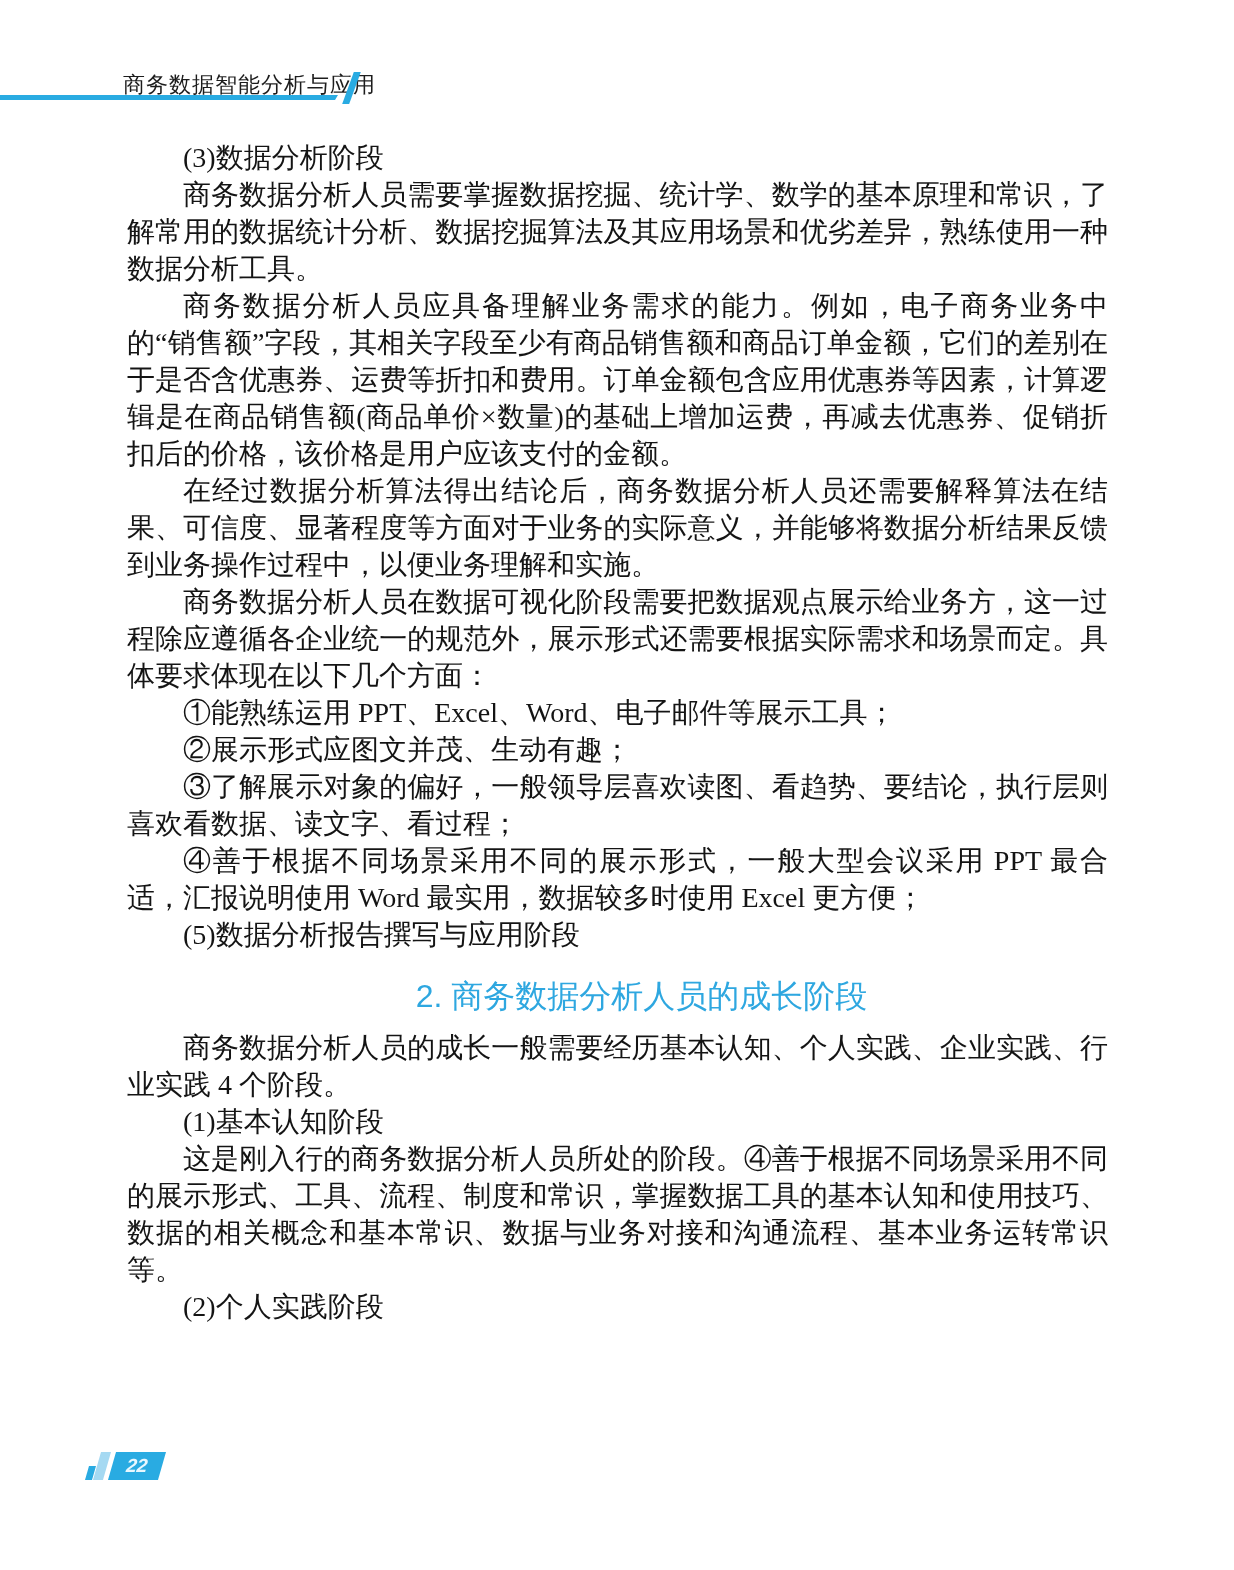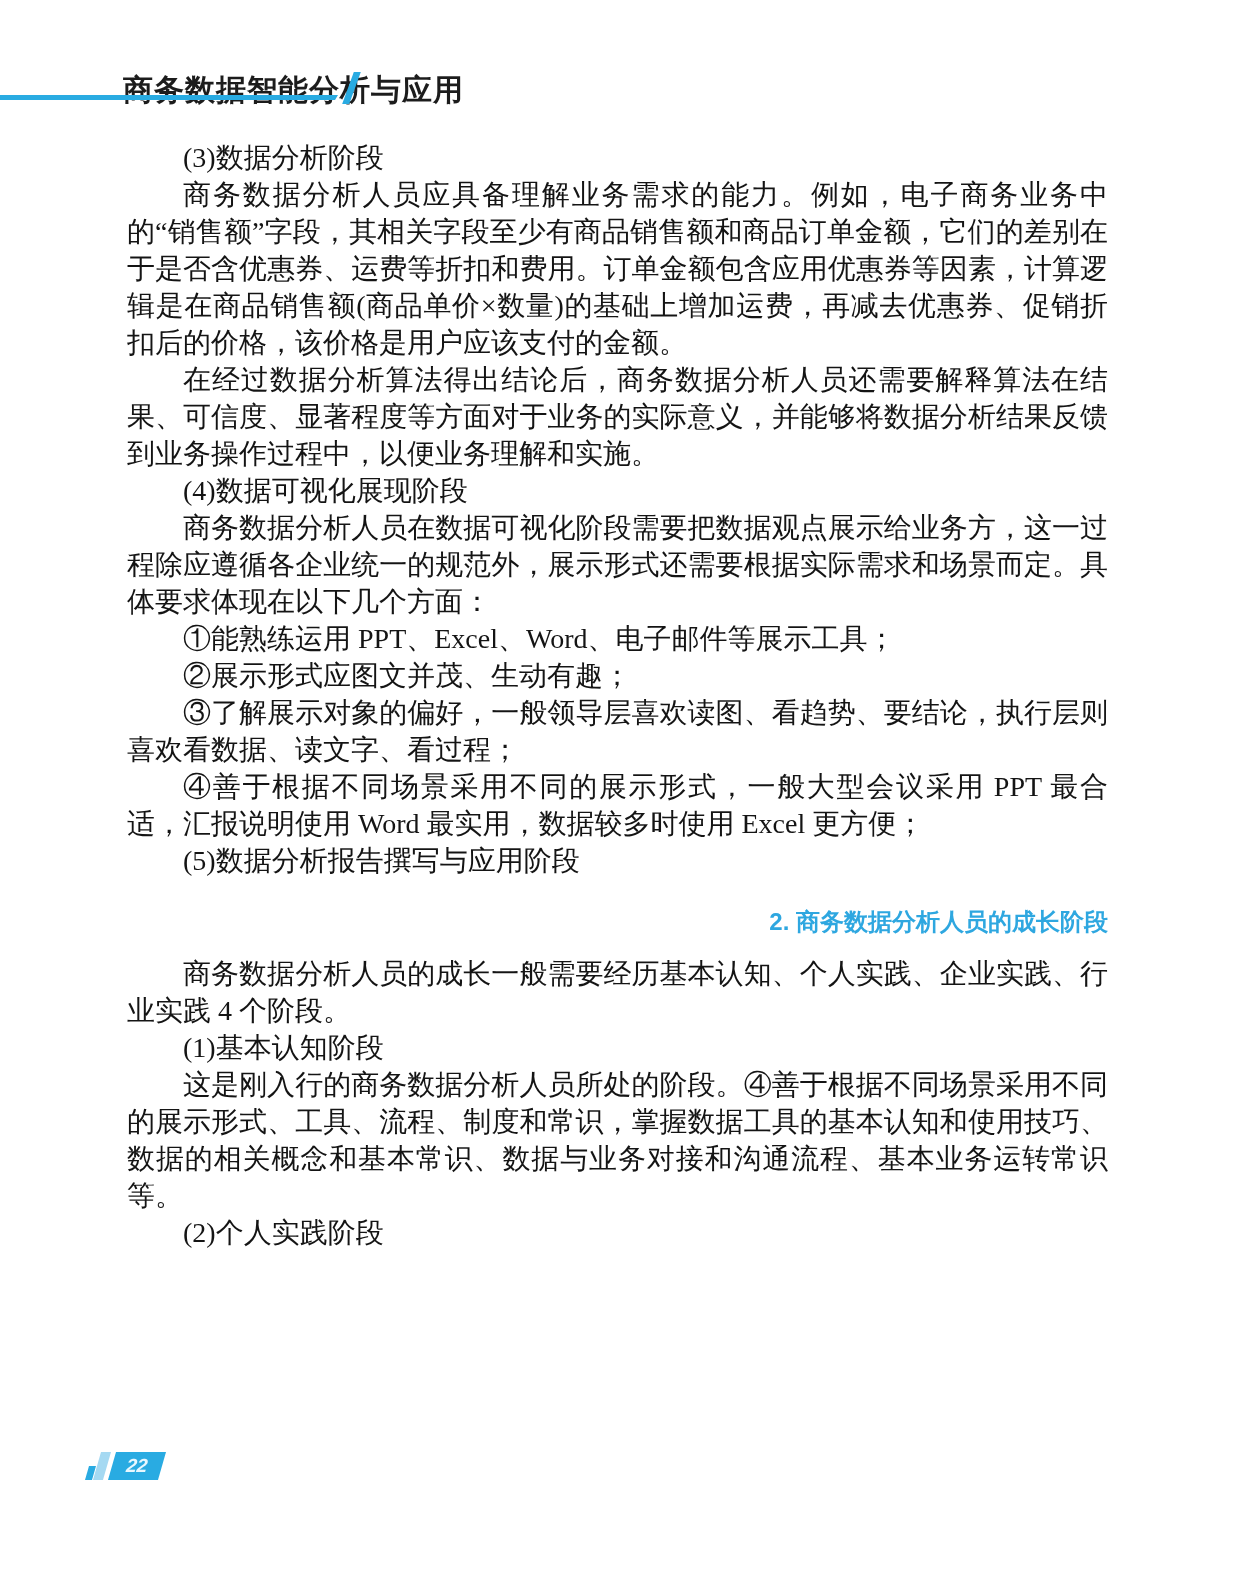"商务数据智能分析与应用" .header-title { font-size: 30px -> 22px; font-weight: bold -> normal }
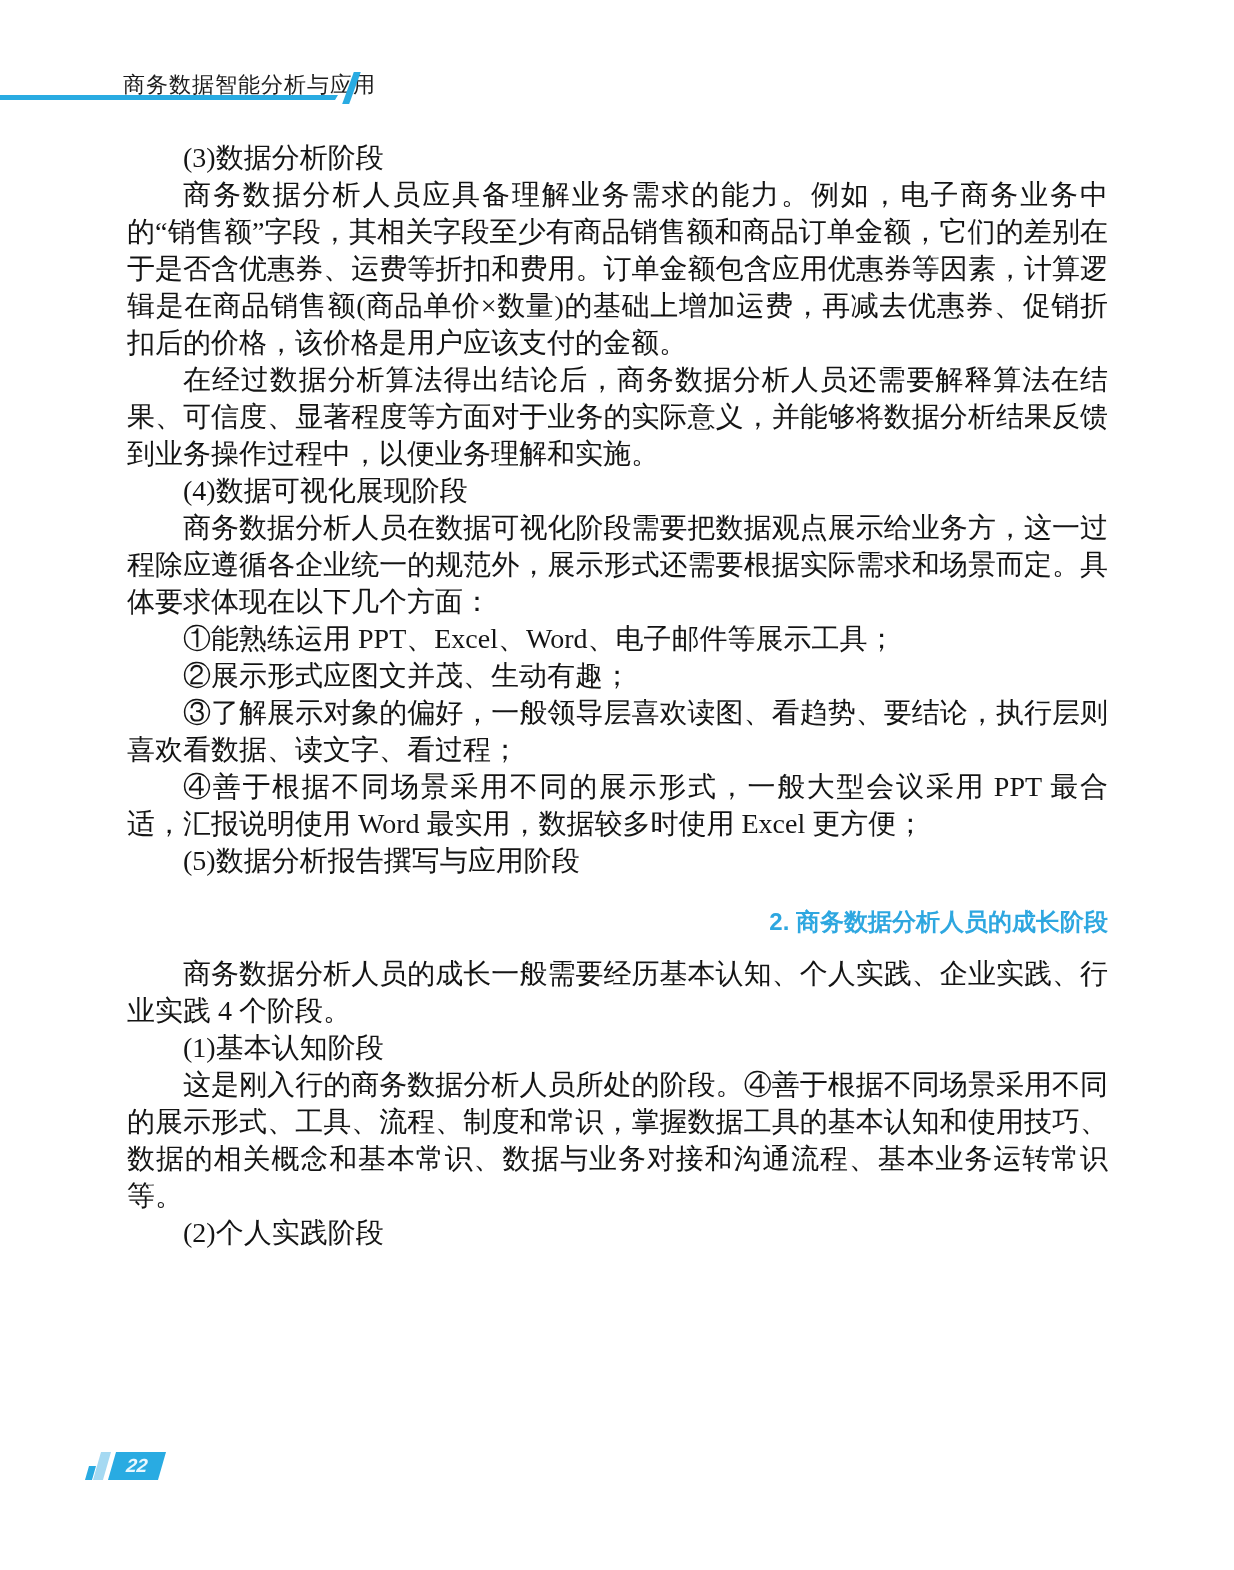"商务数据分析人员需要掌握数据挖掘、统计学、数学的基本原理和常识，了解常用的数据统" p.para { html: none -> <p>商务数据分析人员需要掌握数据挖掘、统计学、数学的基本原理和常识，了解常用的数据统计分析、数据挖掘算法及其应用场景和优劣差异，熟练使用一种数据分析工具。</p> }
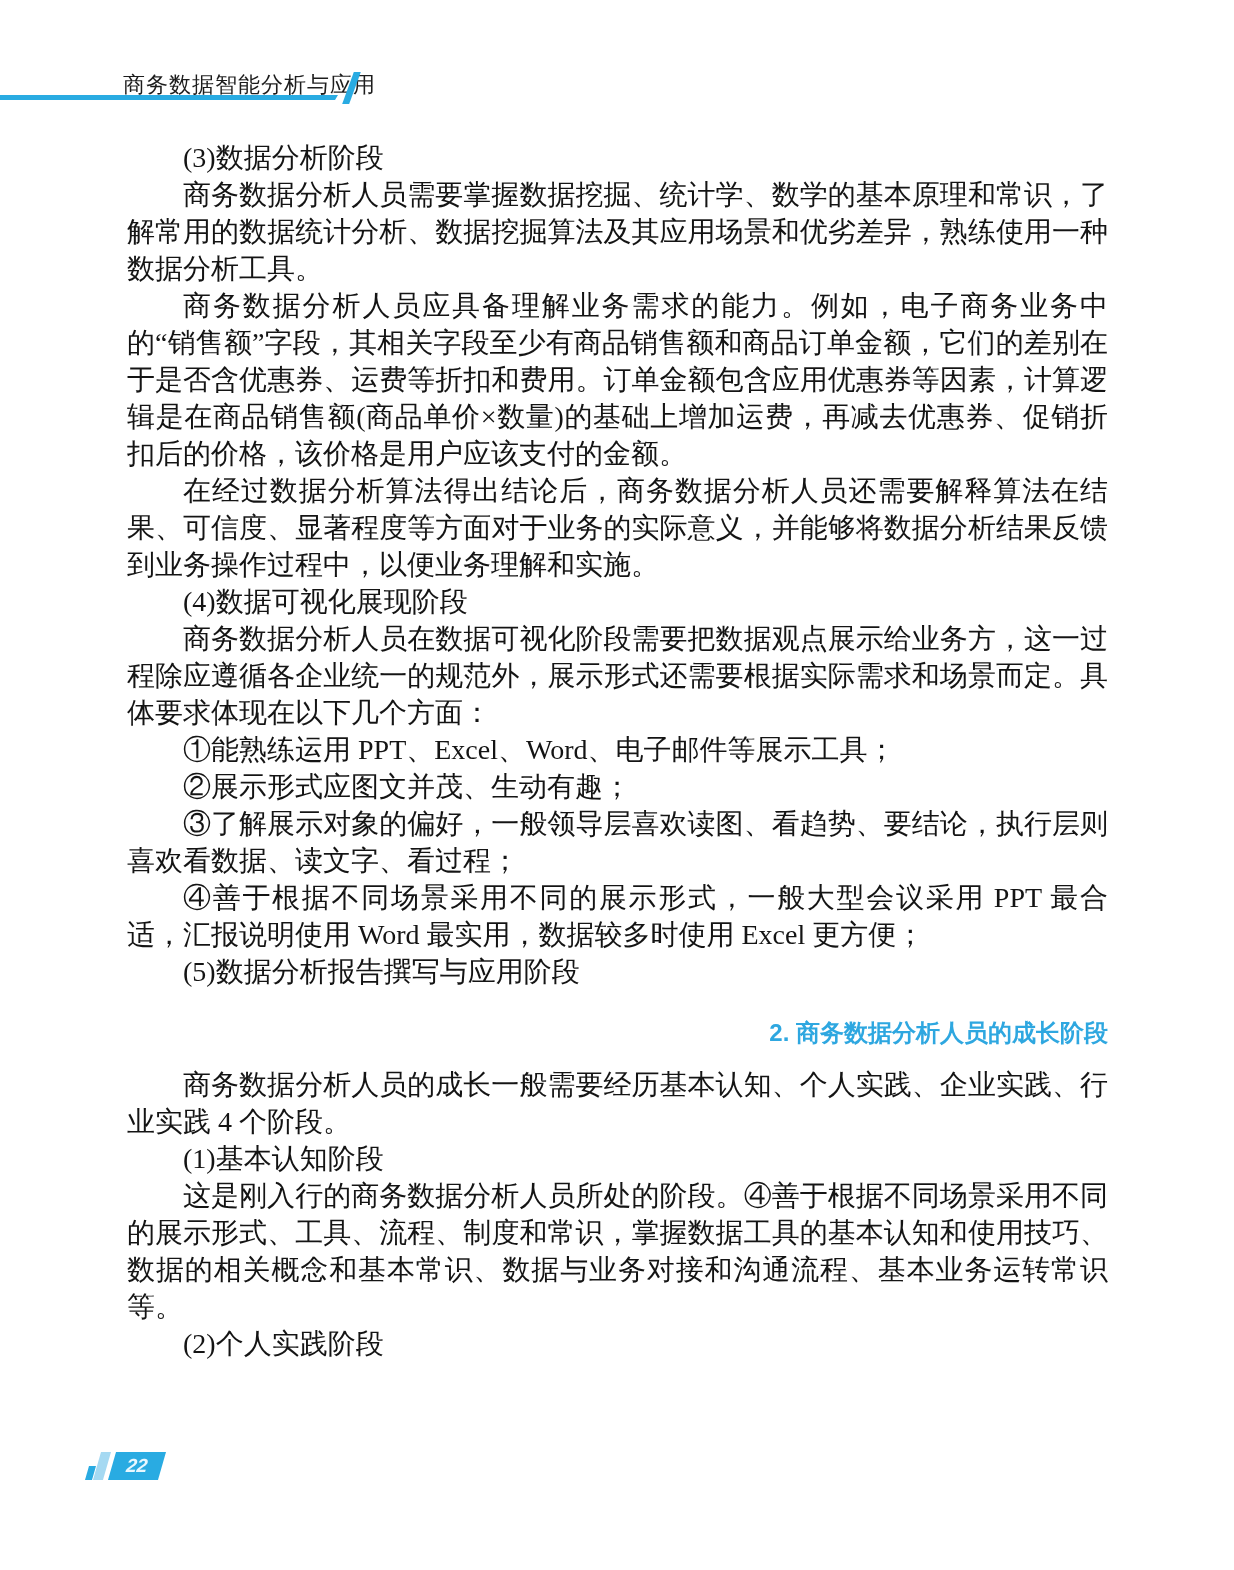"(4)数据可视化展现阶段" p.para { html: <p>(4)数据可视化展现阶段</p> -> none }
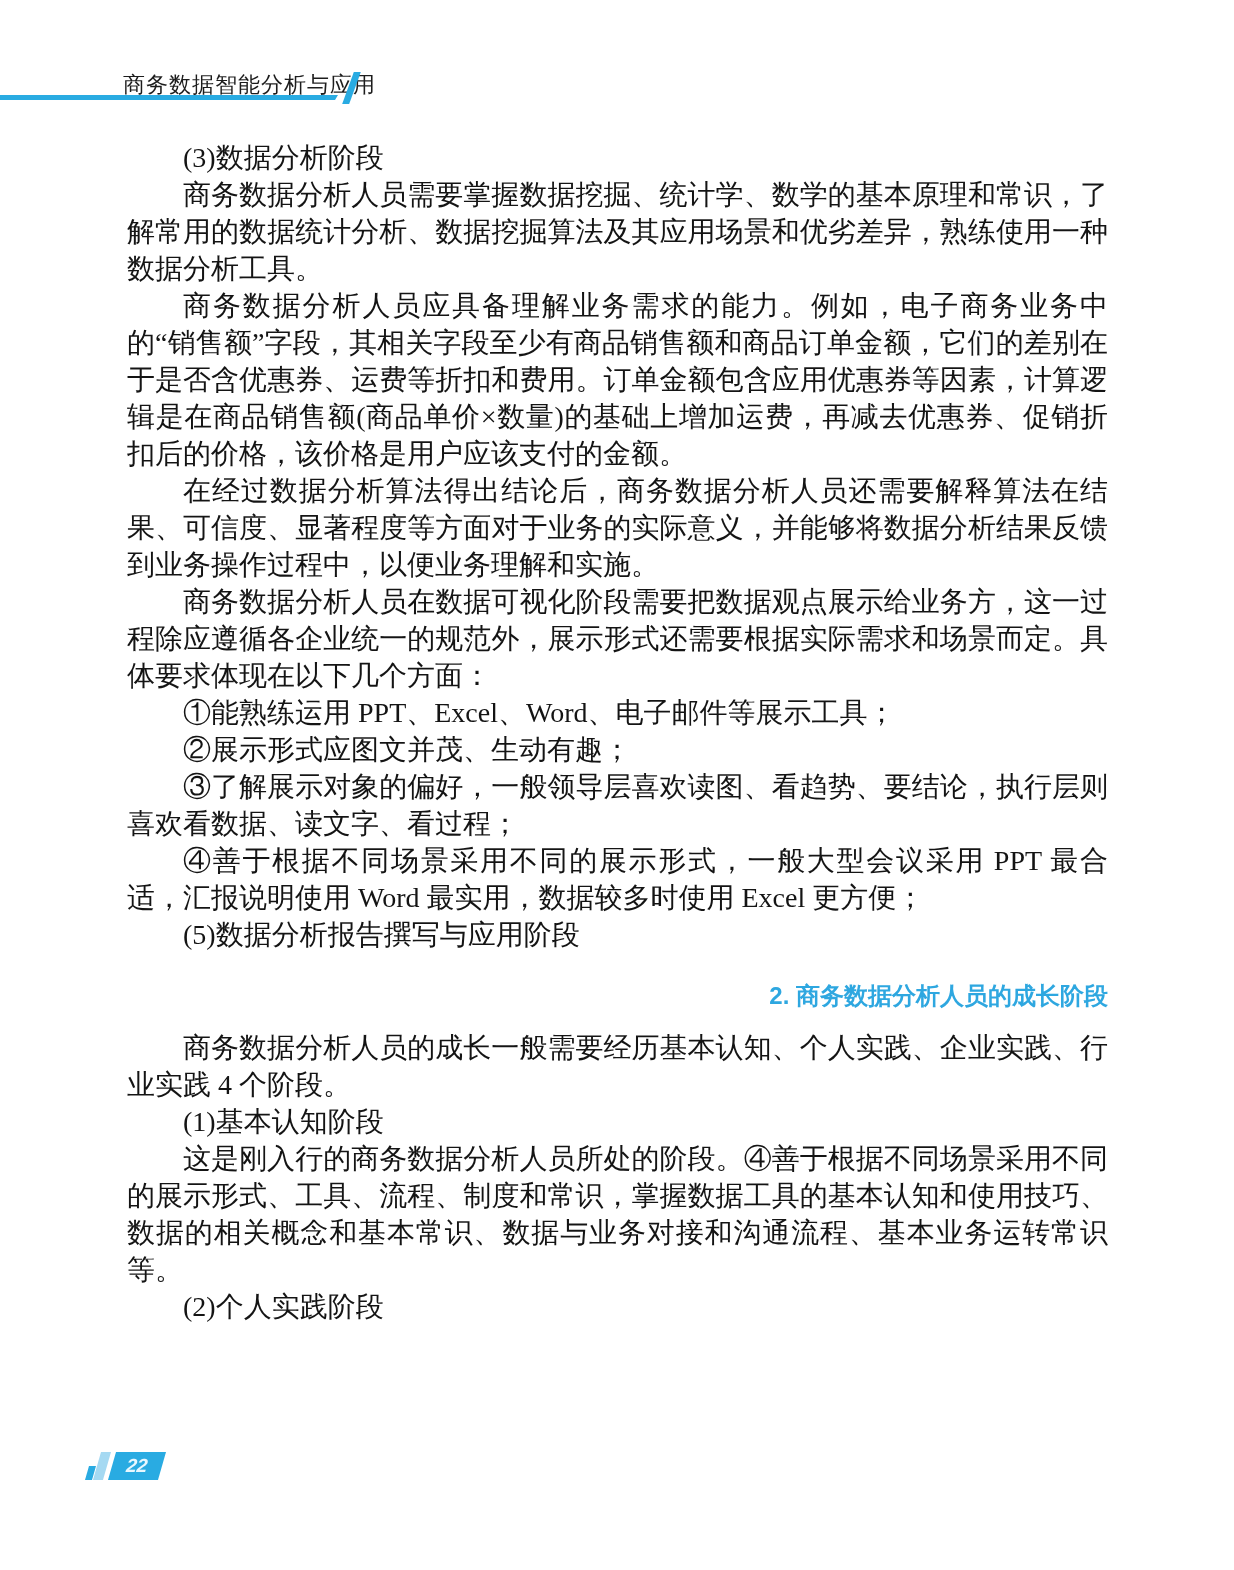"2. 商务数据分析人员的成长阶段" .content p.section-heading { font-size: 24px -> 32px; font-weight: bold -> normal; text-align: right -> center }
